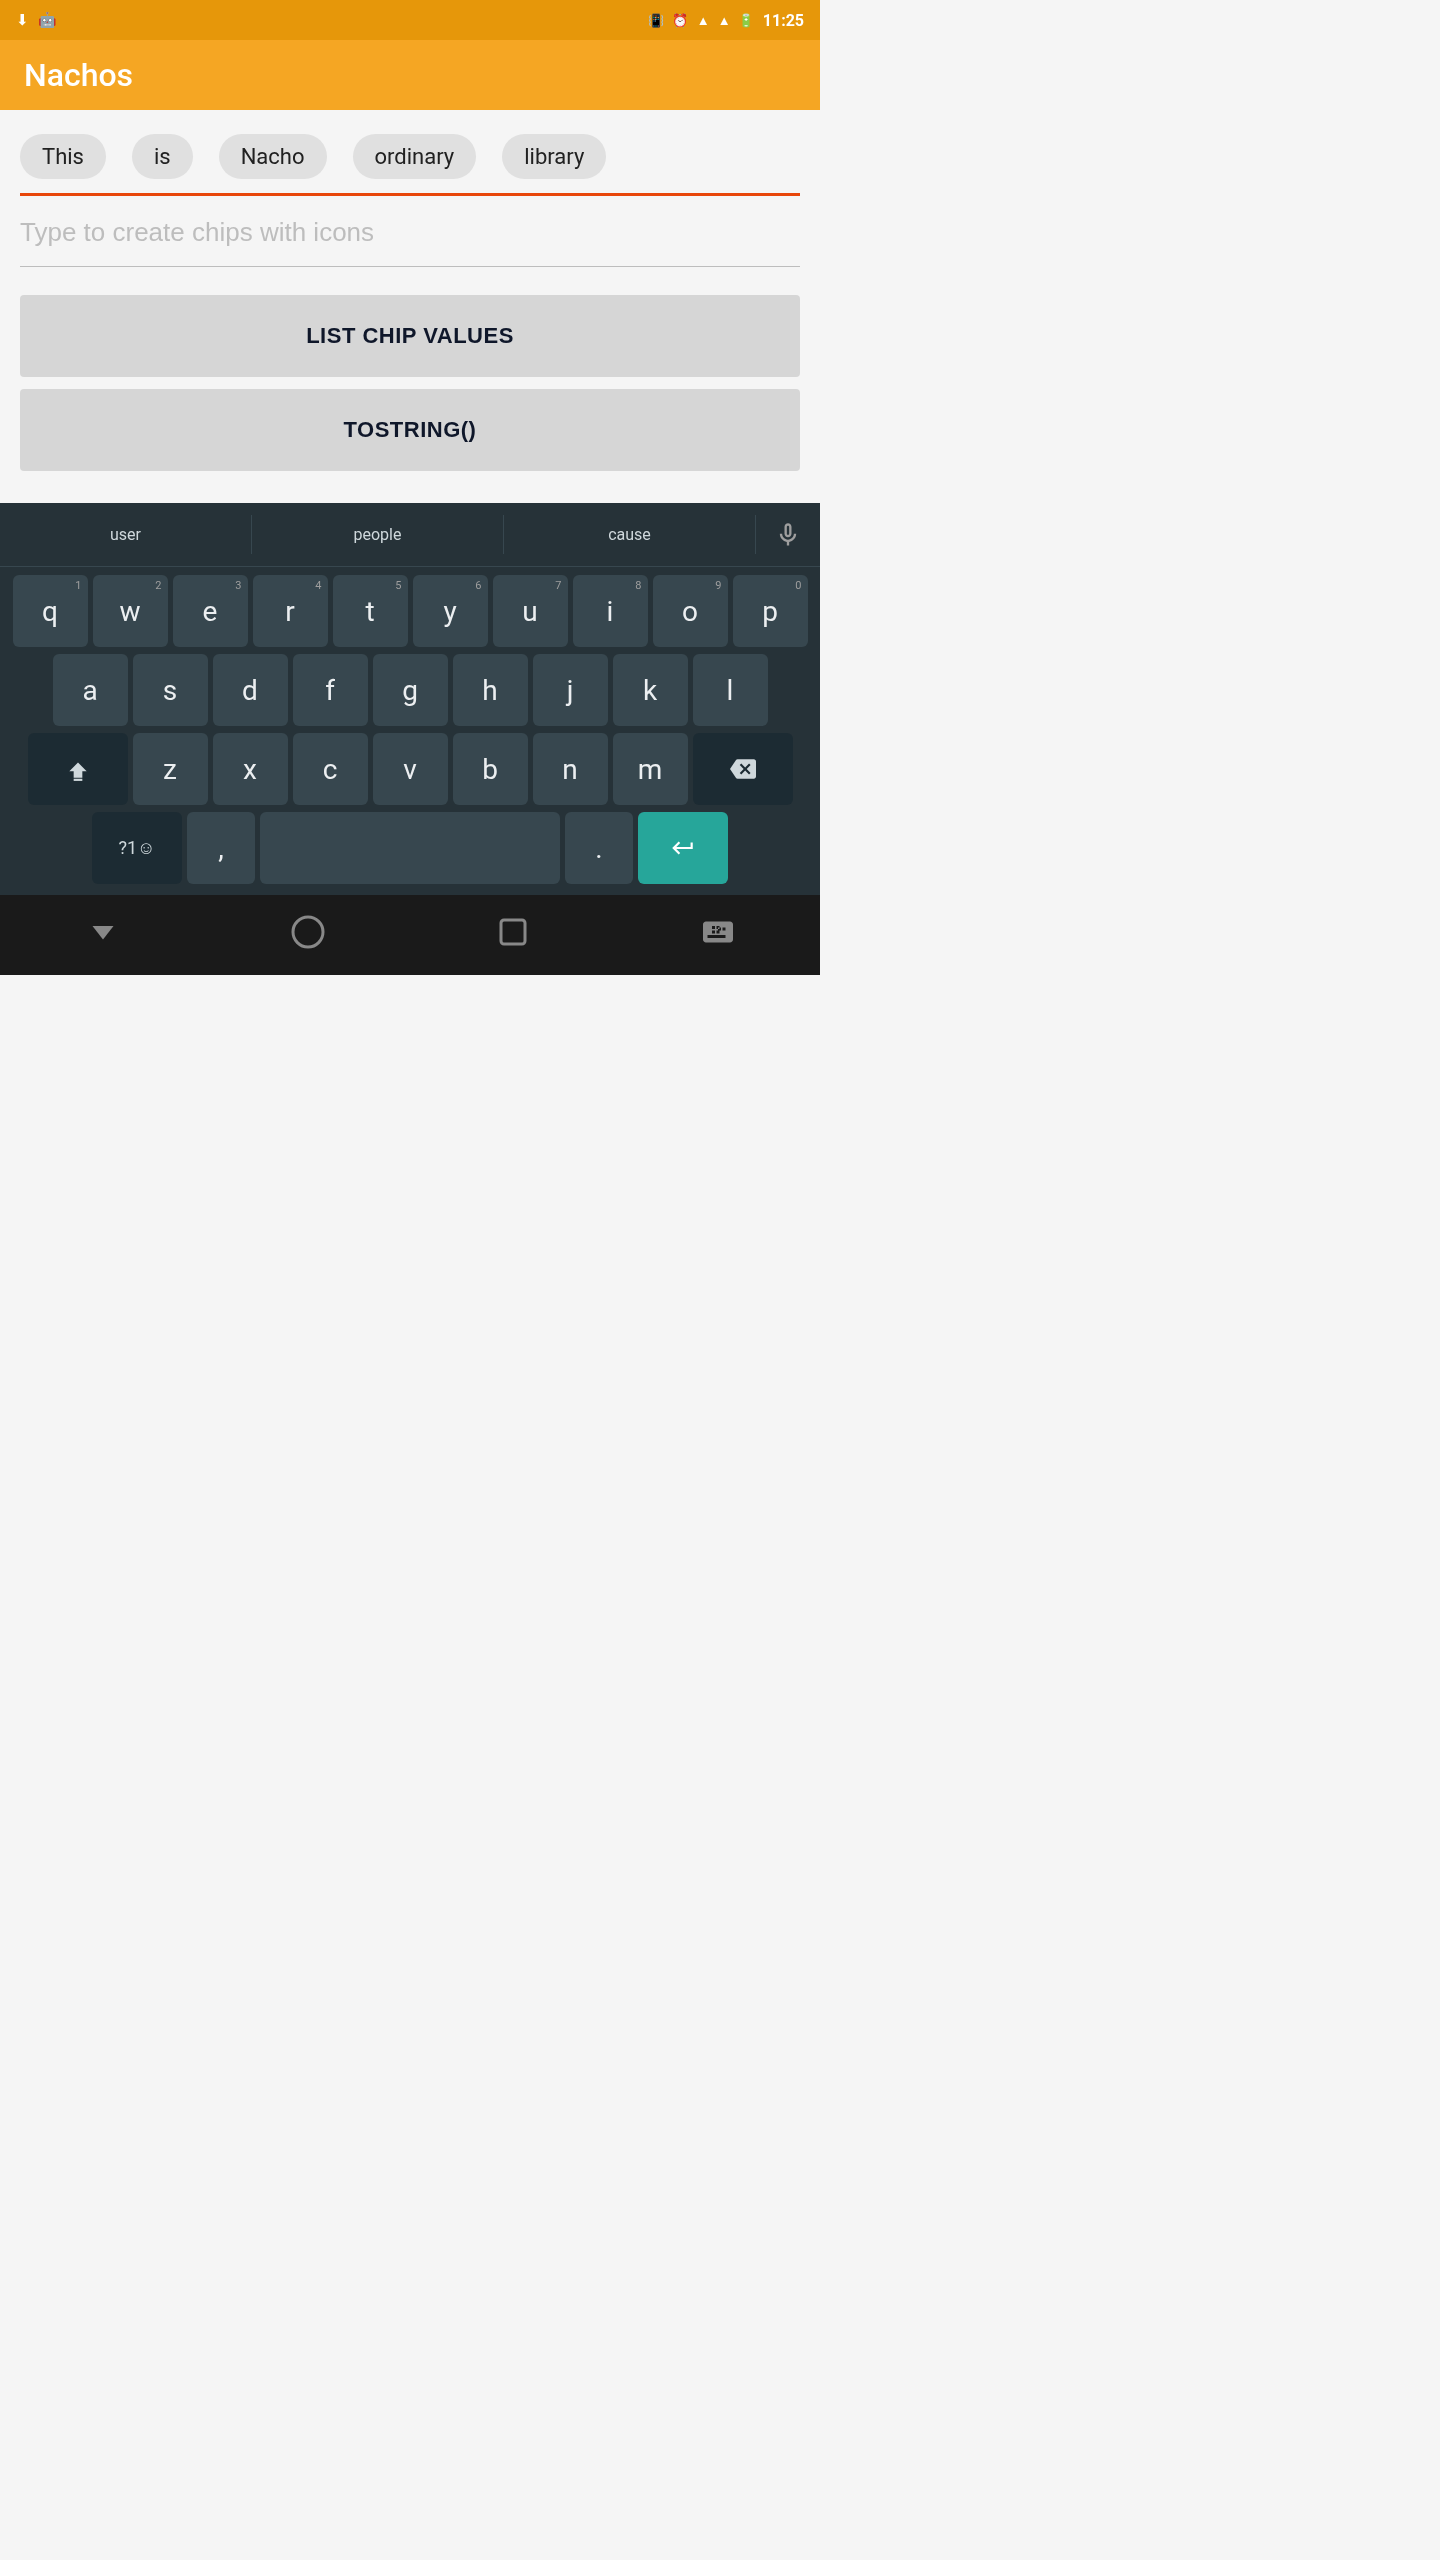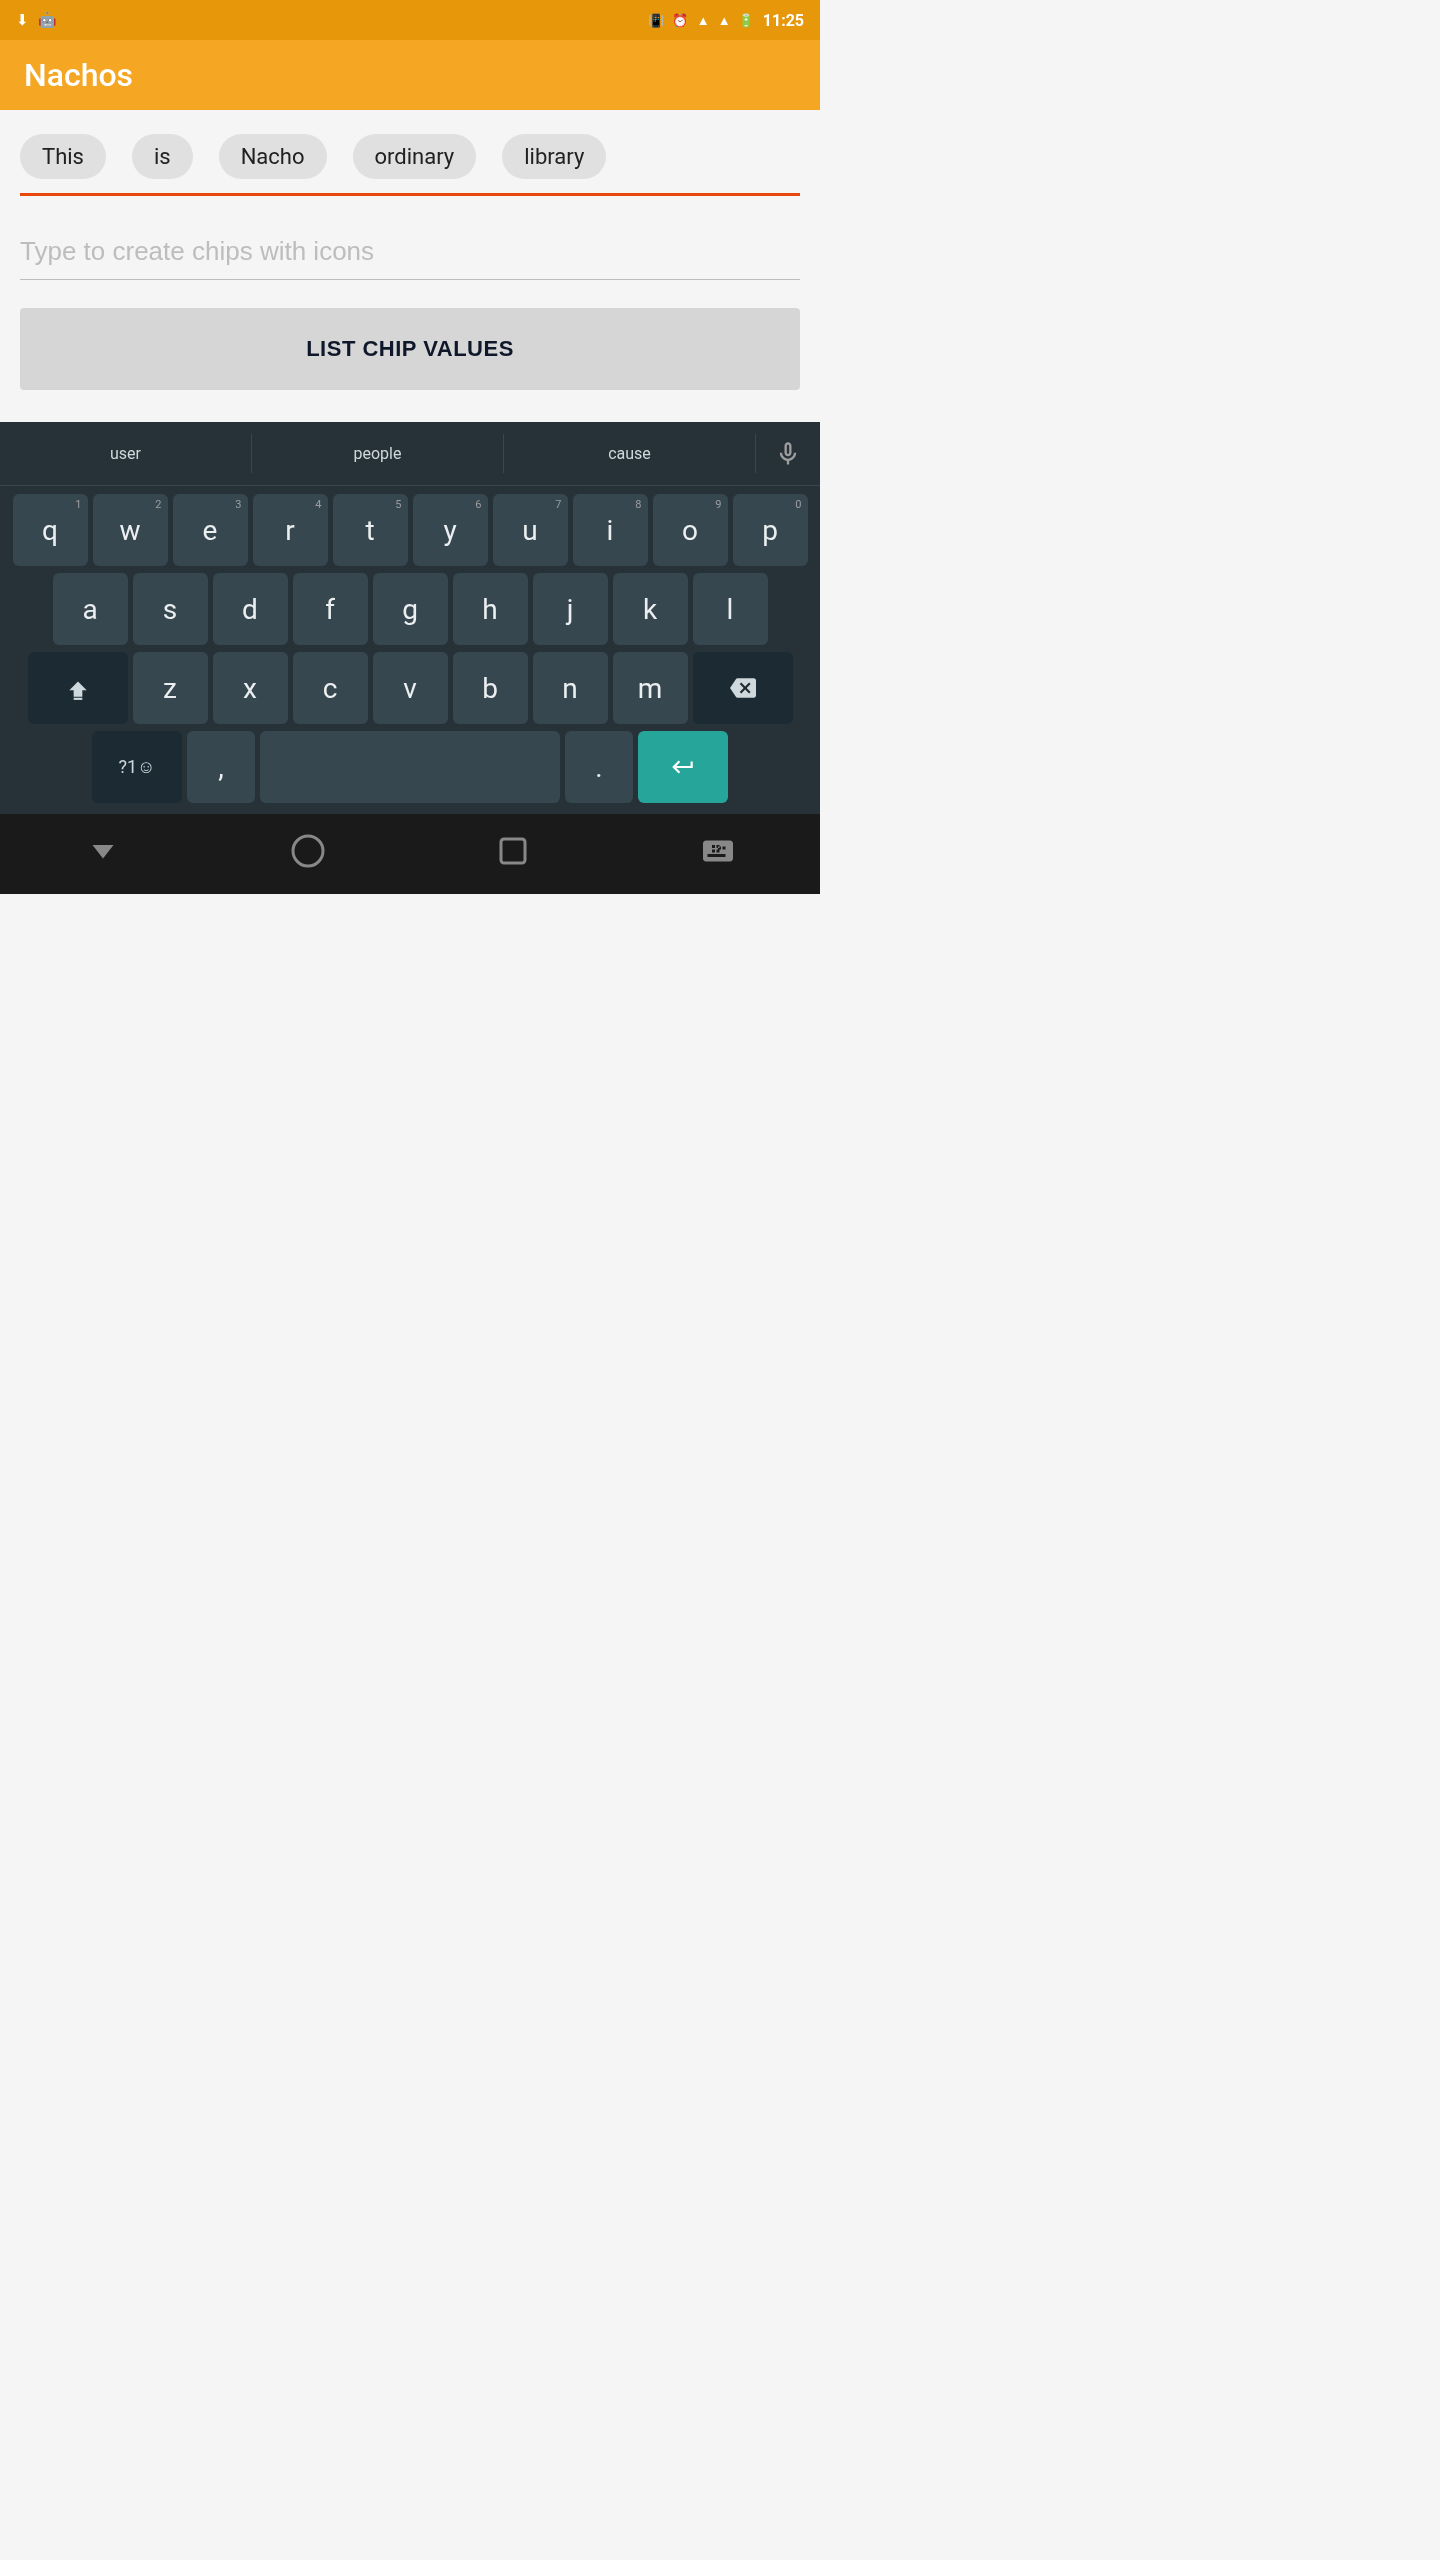"Type to create chips with" .input-section { margin-top: 34px -> 15px; padding-bottom: 6px -> 12px }
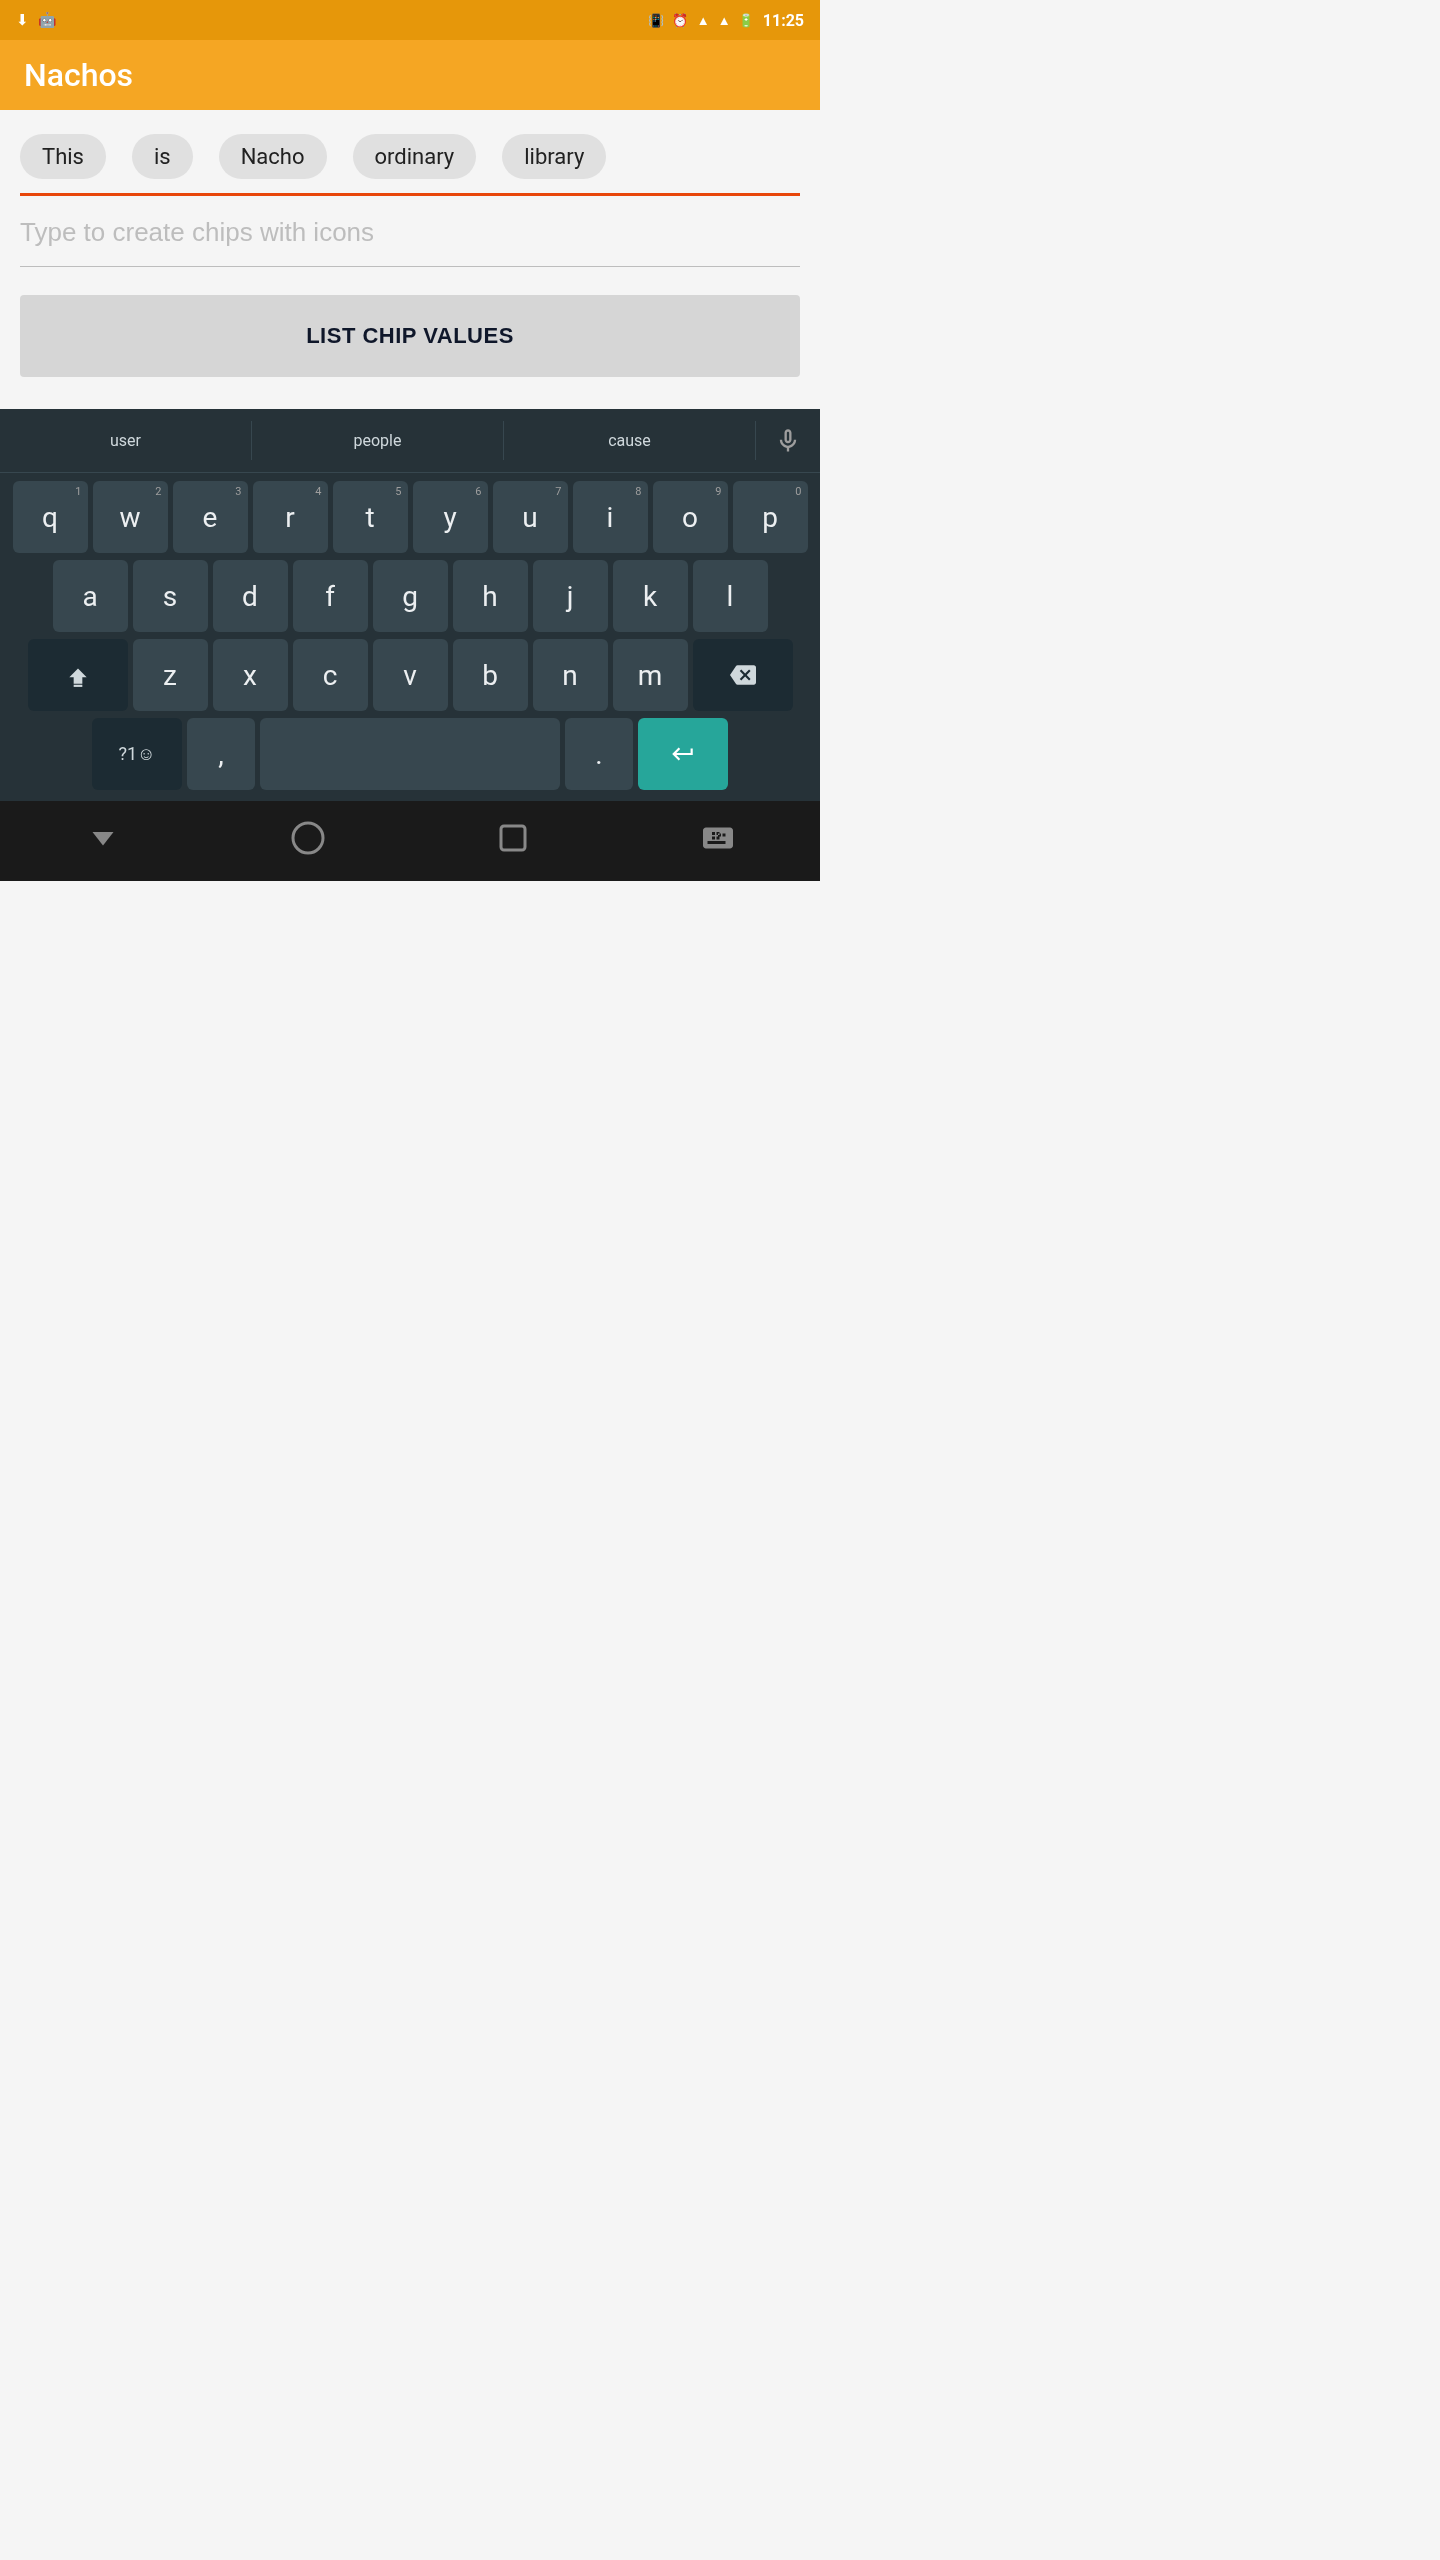"TOSTRING()" button.btn { html: none -> <button>TOSTRING()</button> }
